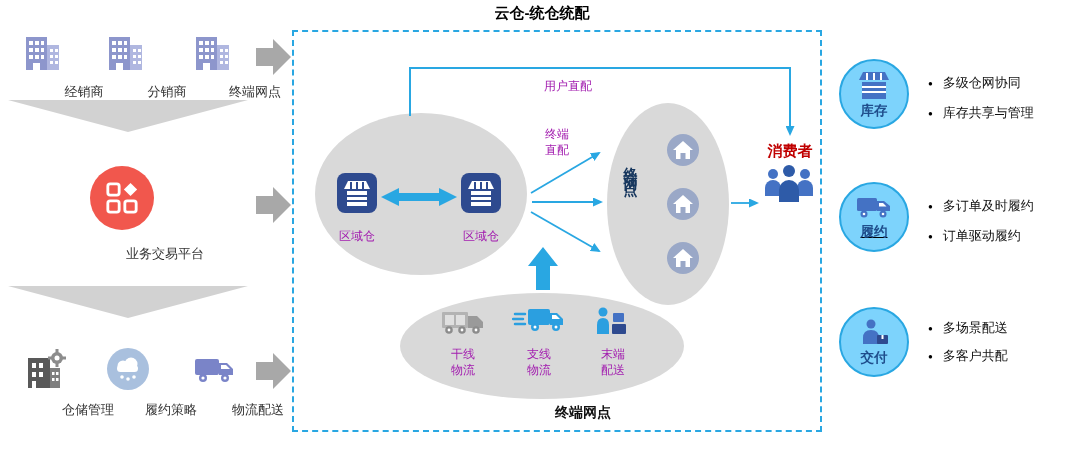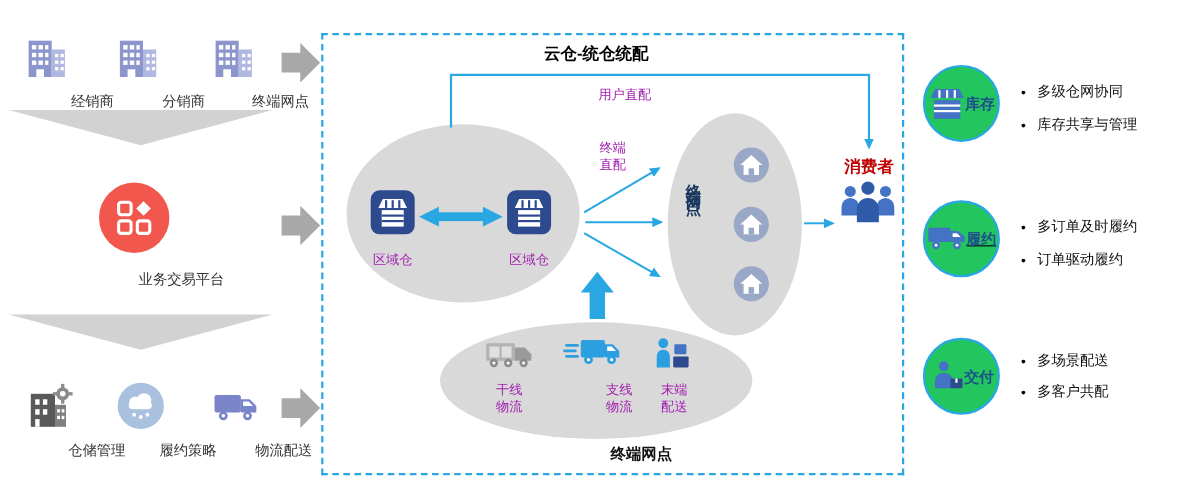"云仓-统仓统配" div.abs { margin-top: 36px -> none }
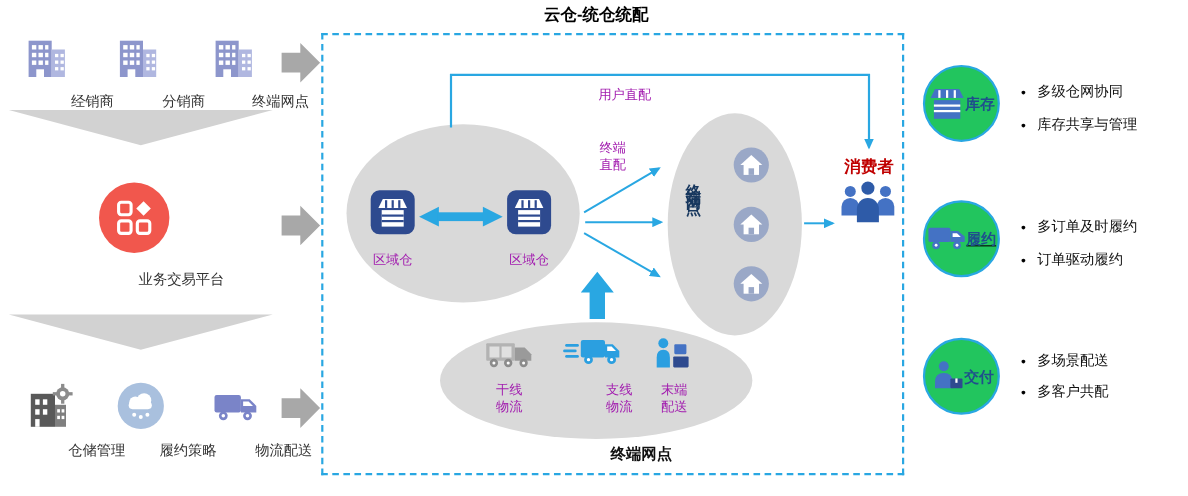"库存" .feature-circle { background: #22c55e -> #7dd3fc; flex-direction: row -> column }
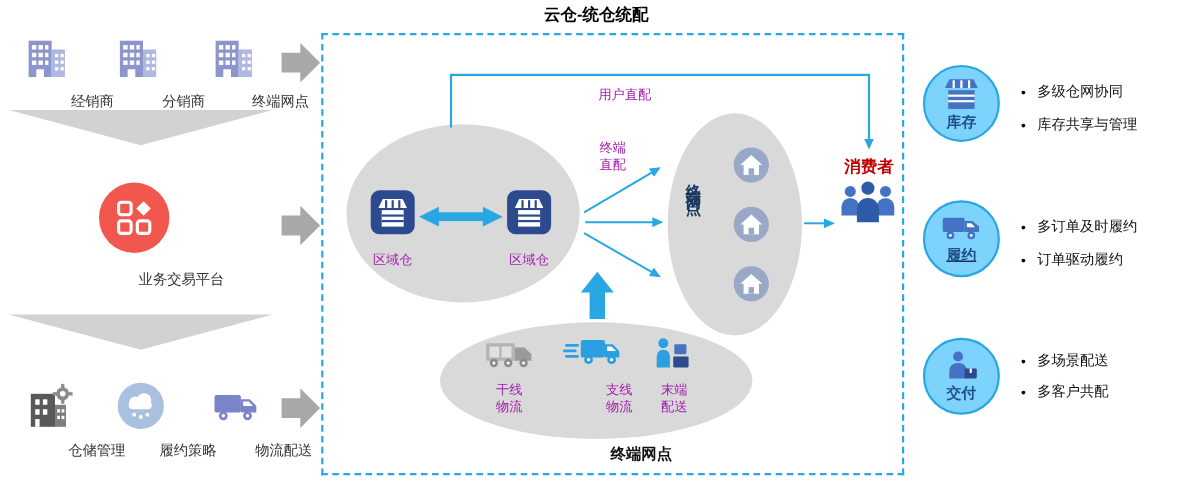"支线" div.abs { left: 533px -> 509px }
